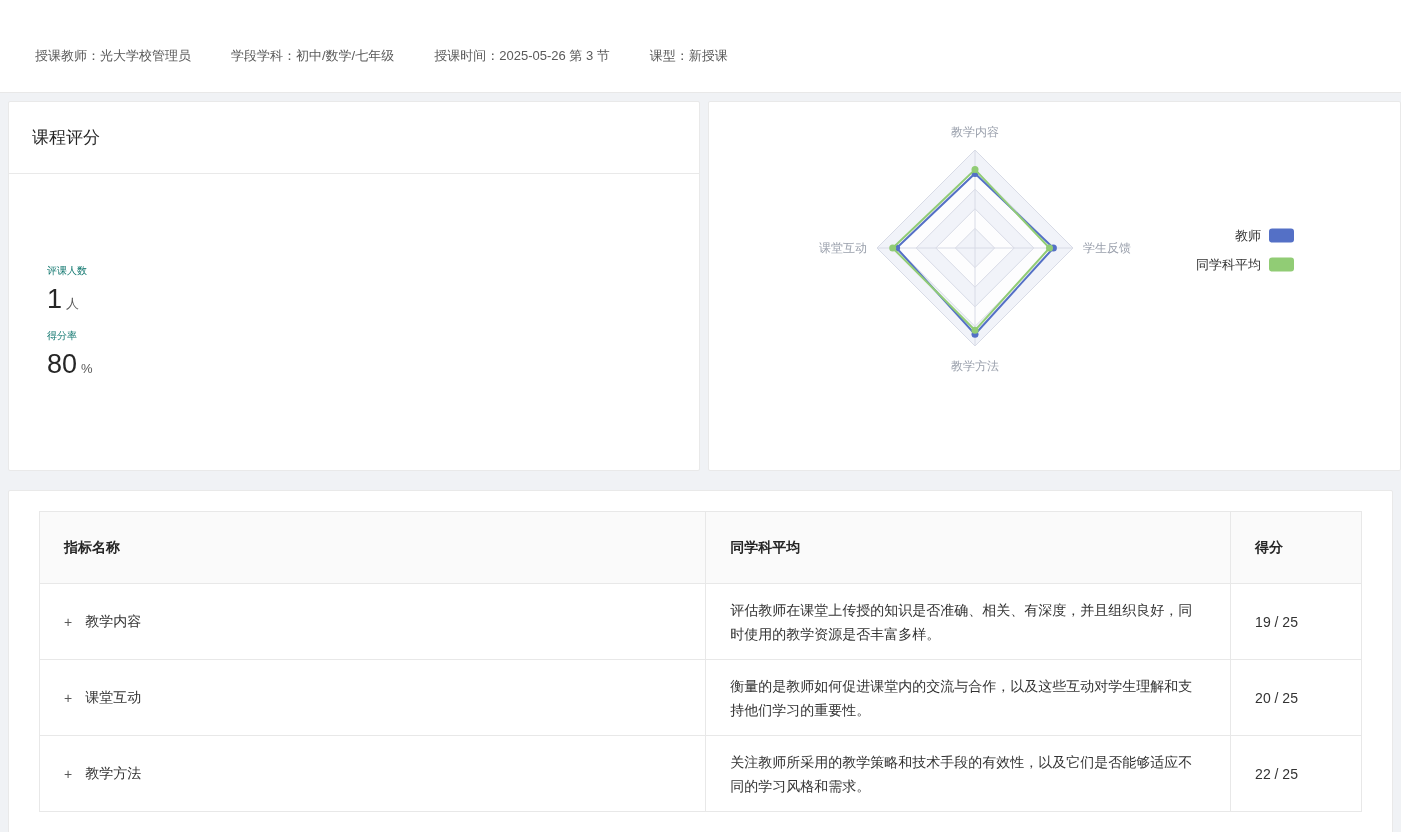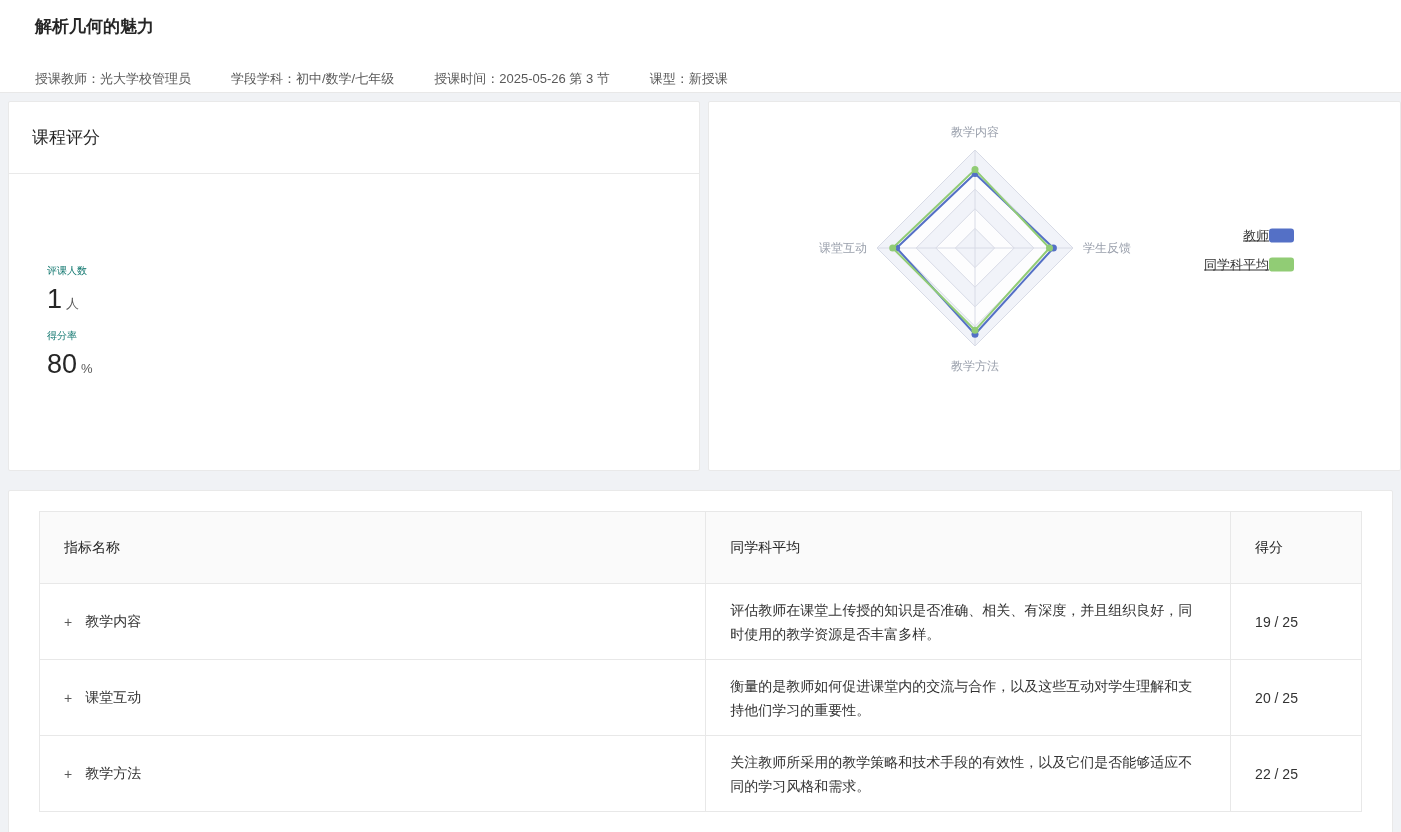"解析几何的魅力" h1.page-title { html: <h1>解析几何的魅力</h1> -> none }
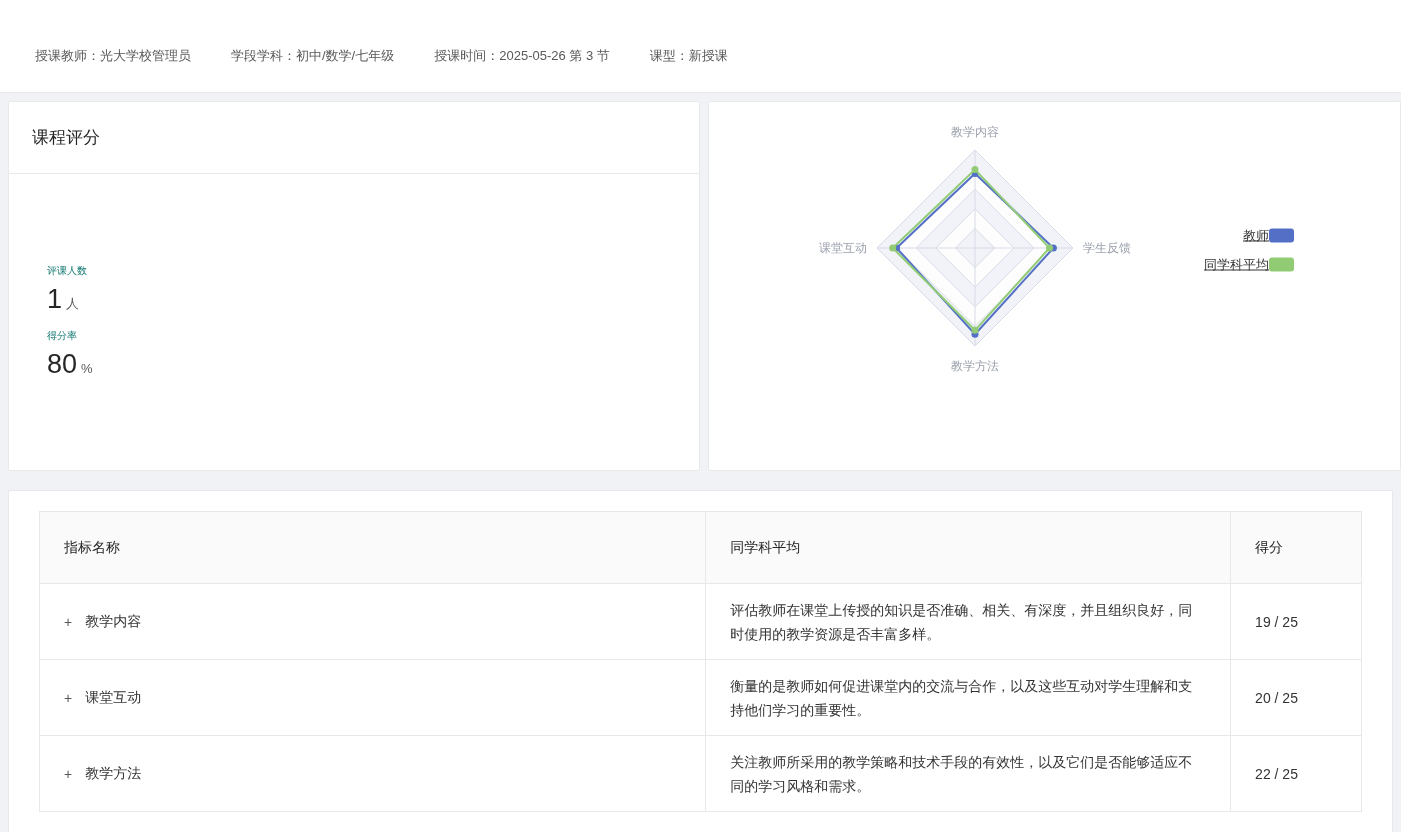"教师" .legend-item { gap: none -> 8px; text-decoration: underline -> none }
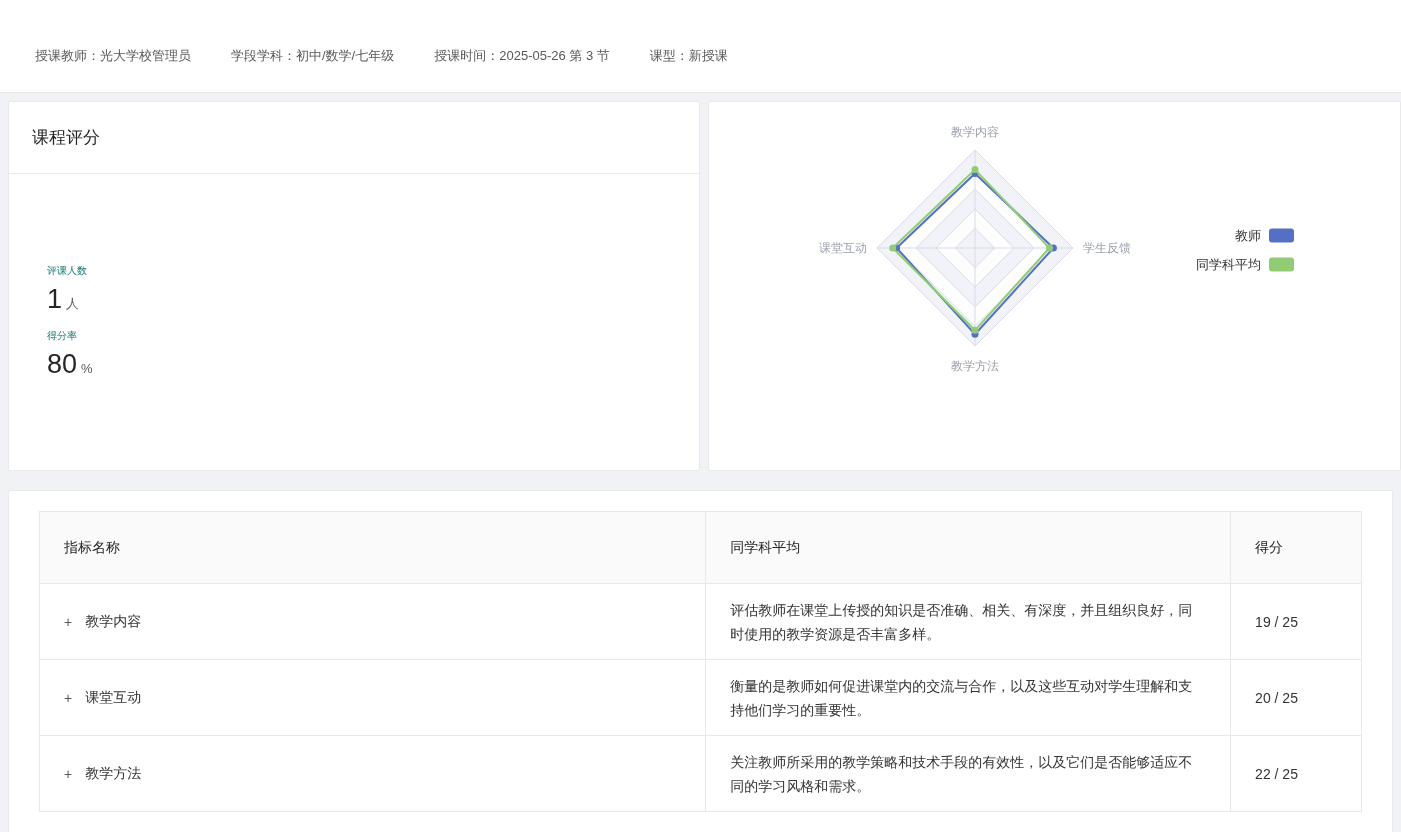"指标名称" .eval-table th { font-weight: normal -> bold }
